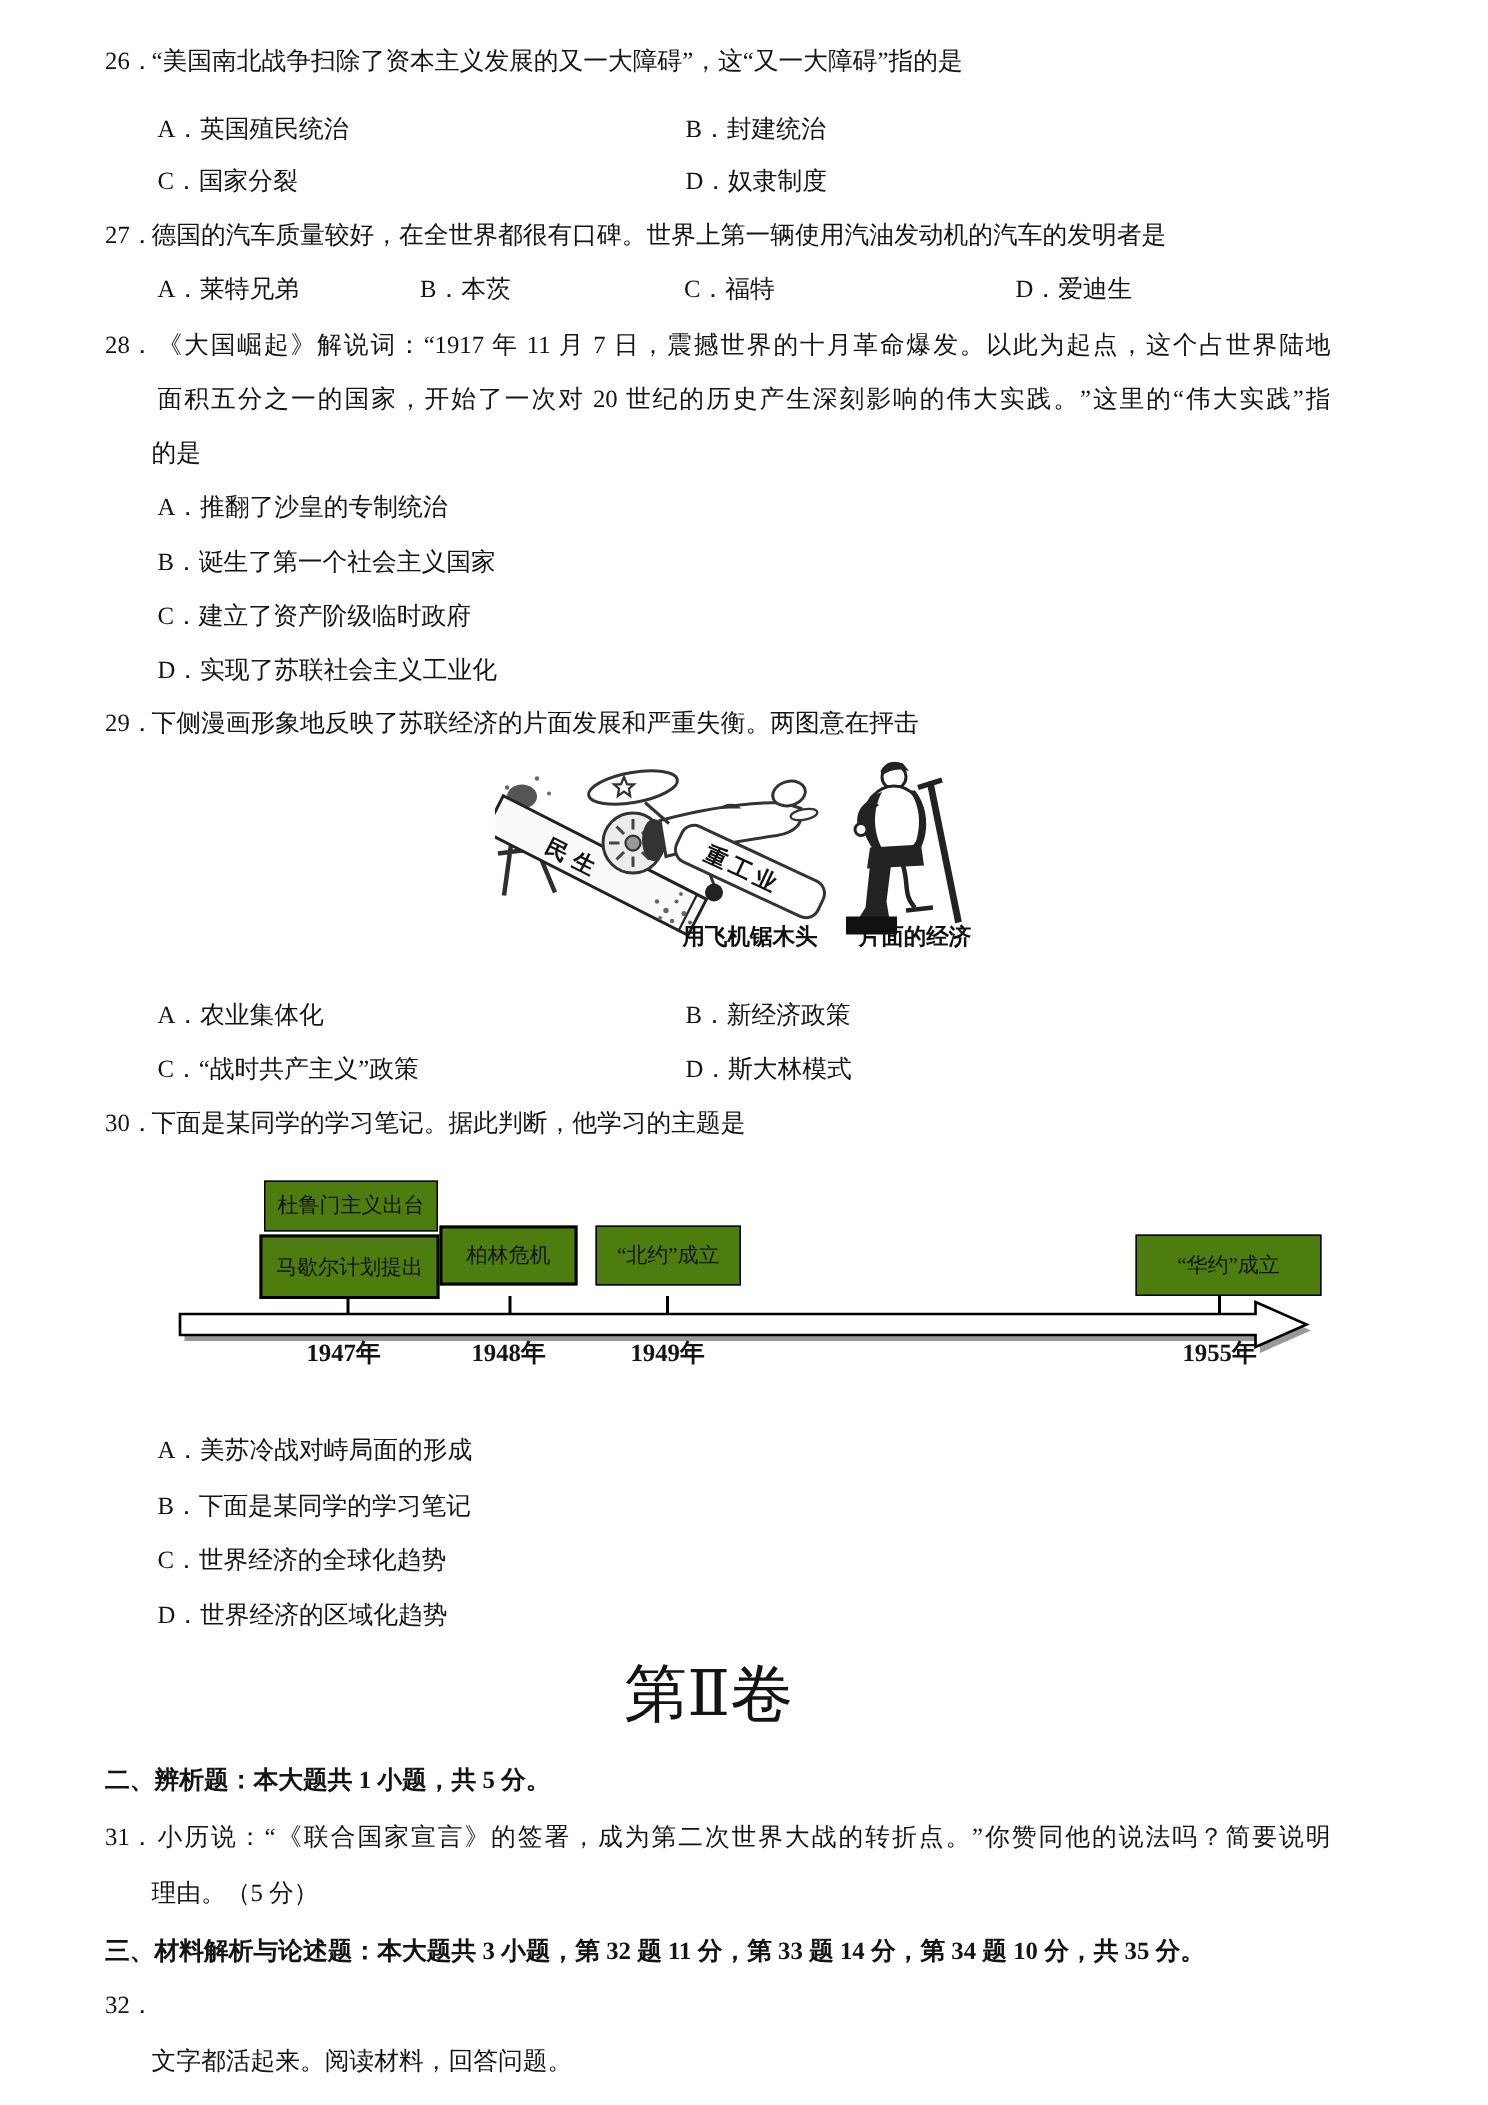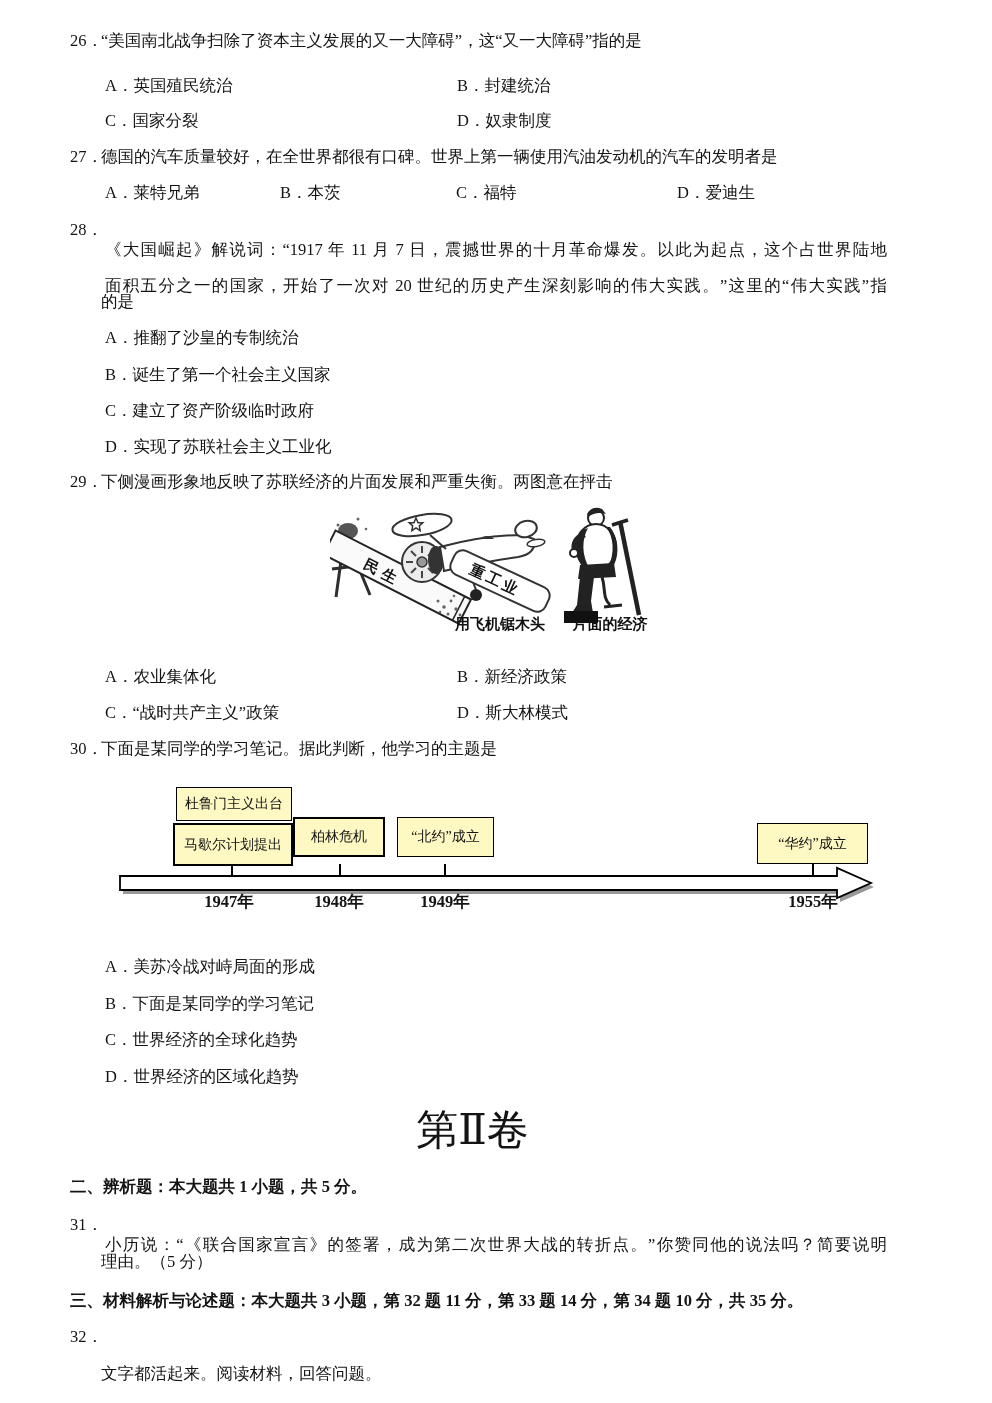"《大国崛起》解说词：“1917 年 11 月 7" .fill { margin-top: 20px -> none }
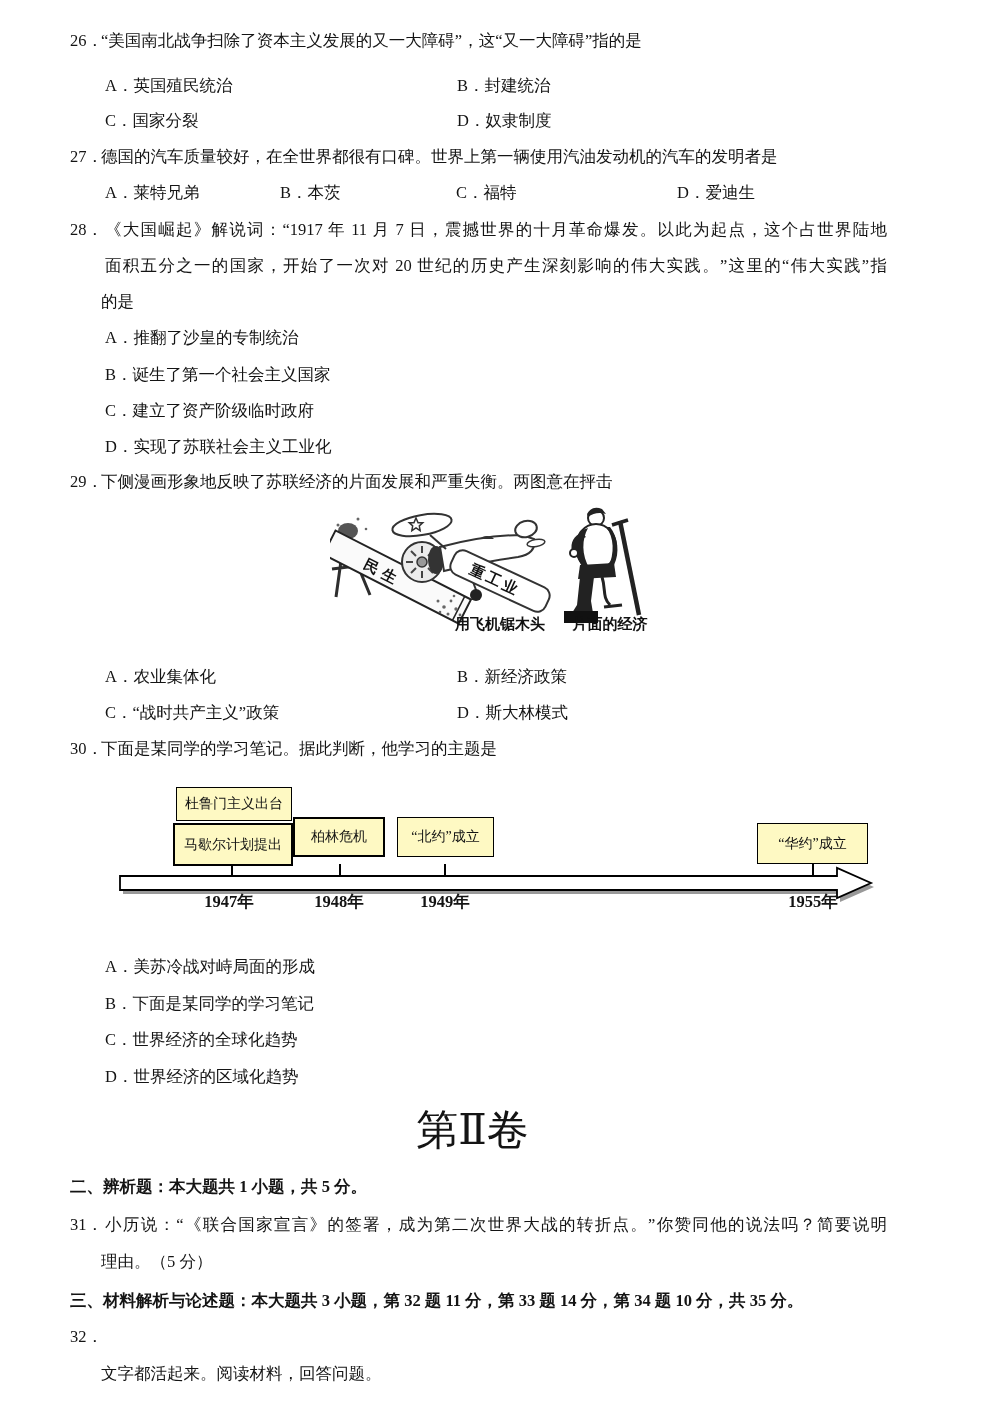"杜鲁门主义出台" .tbox { background: #fef9c3 -> #4d7c0f }
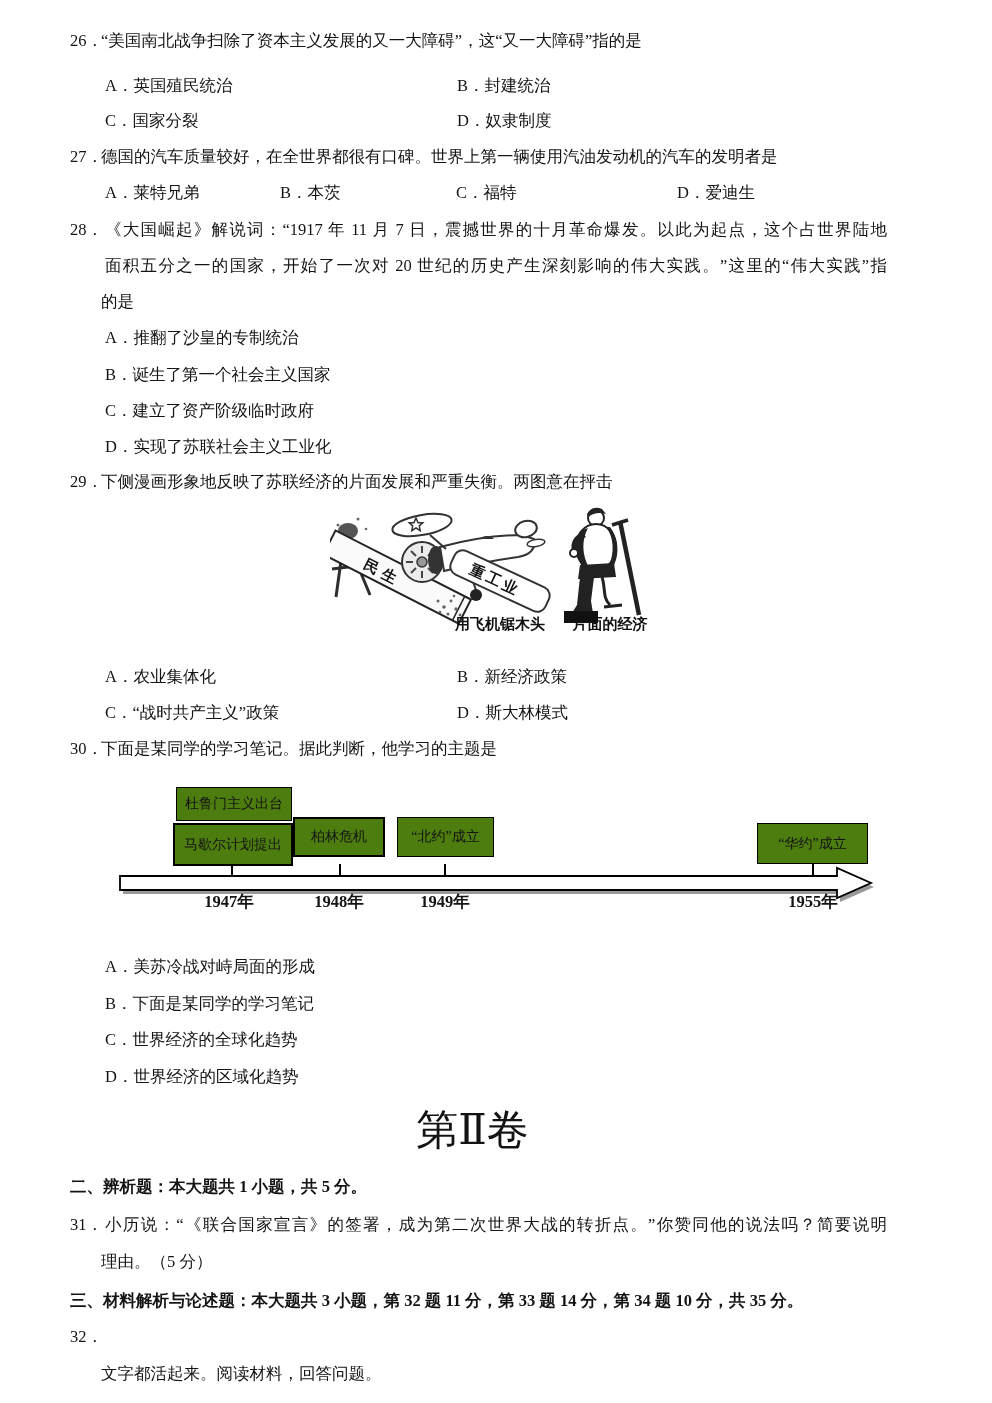"“华约”成立" div.tbox { width: 111px -> 124px }
